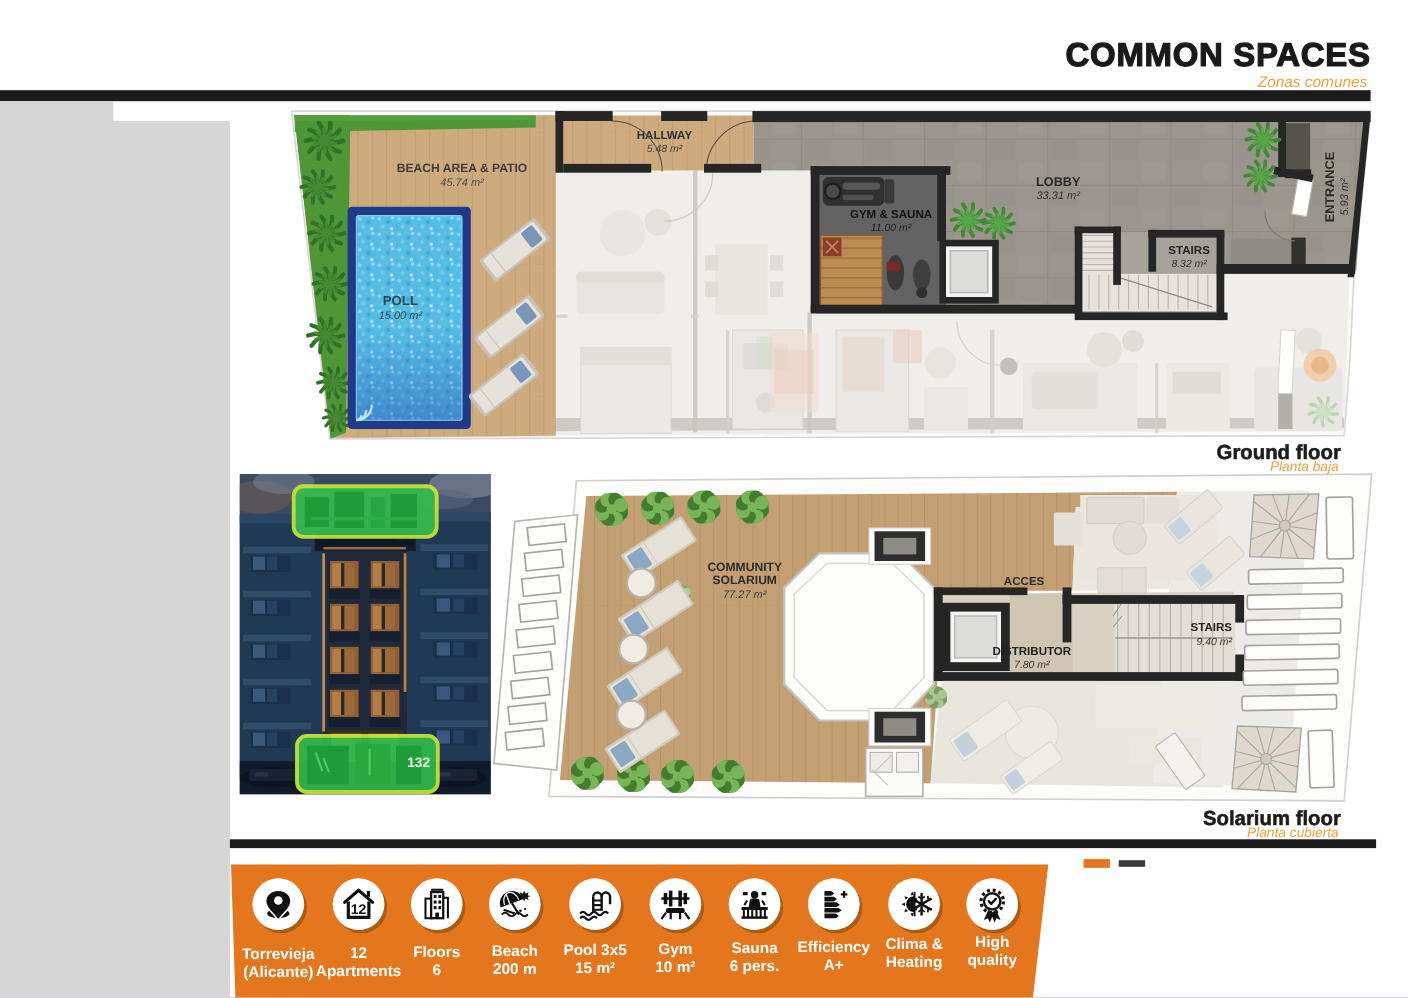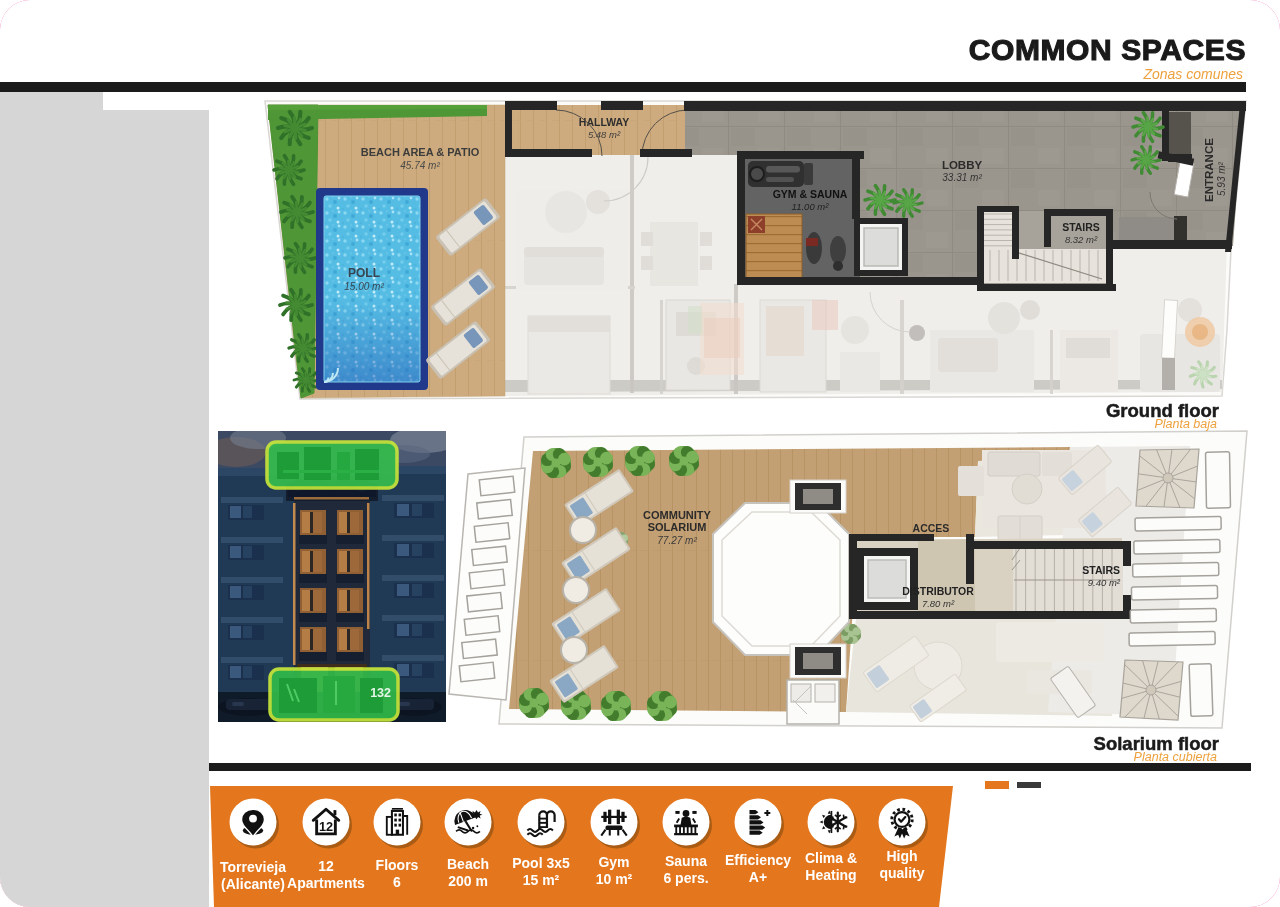"COMMON SPACES" #page { border-radius: 30px -> none }
